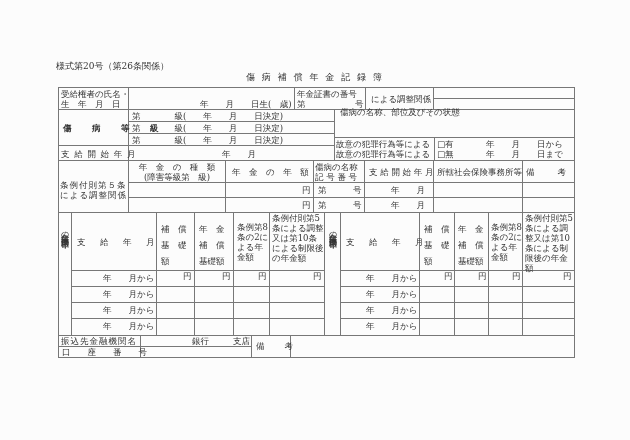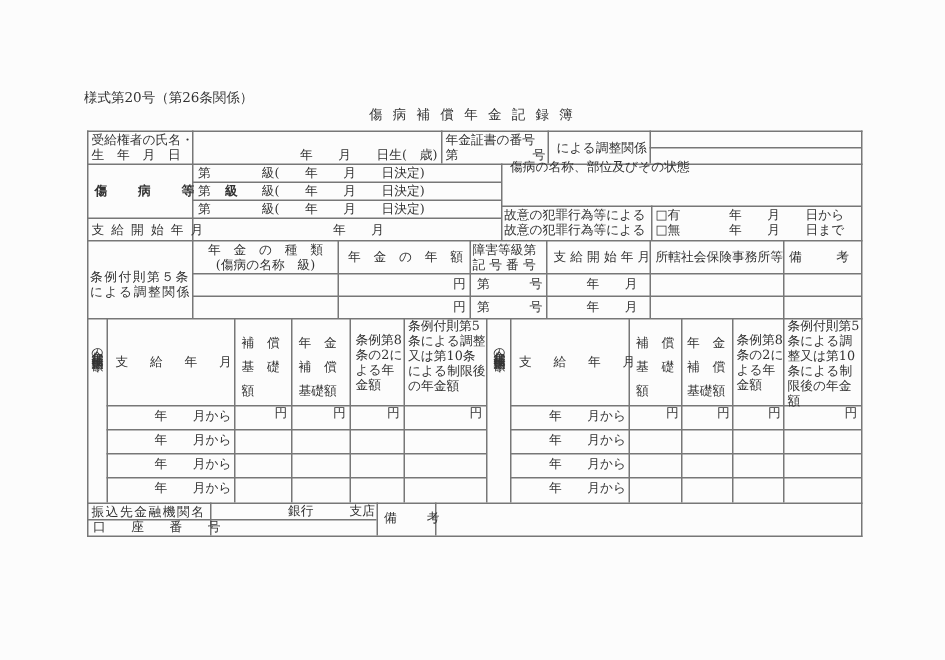"障害等級第" div { text: 障害等級第 -> 傷病の名称 }
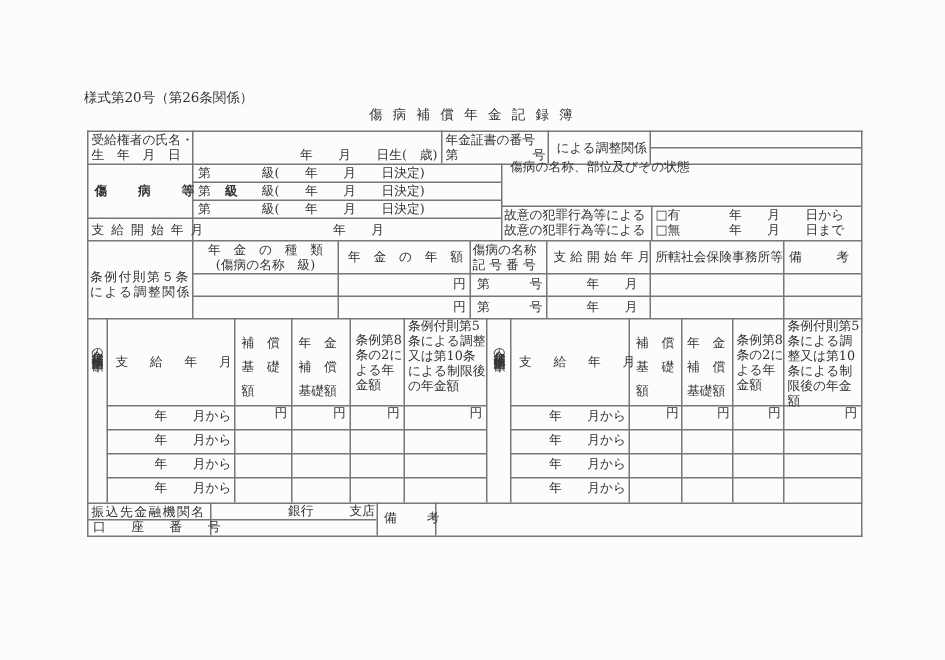"(傷病の名称 級)" div { text: 傷病の名称 -> 障害等級第 }
